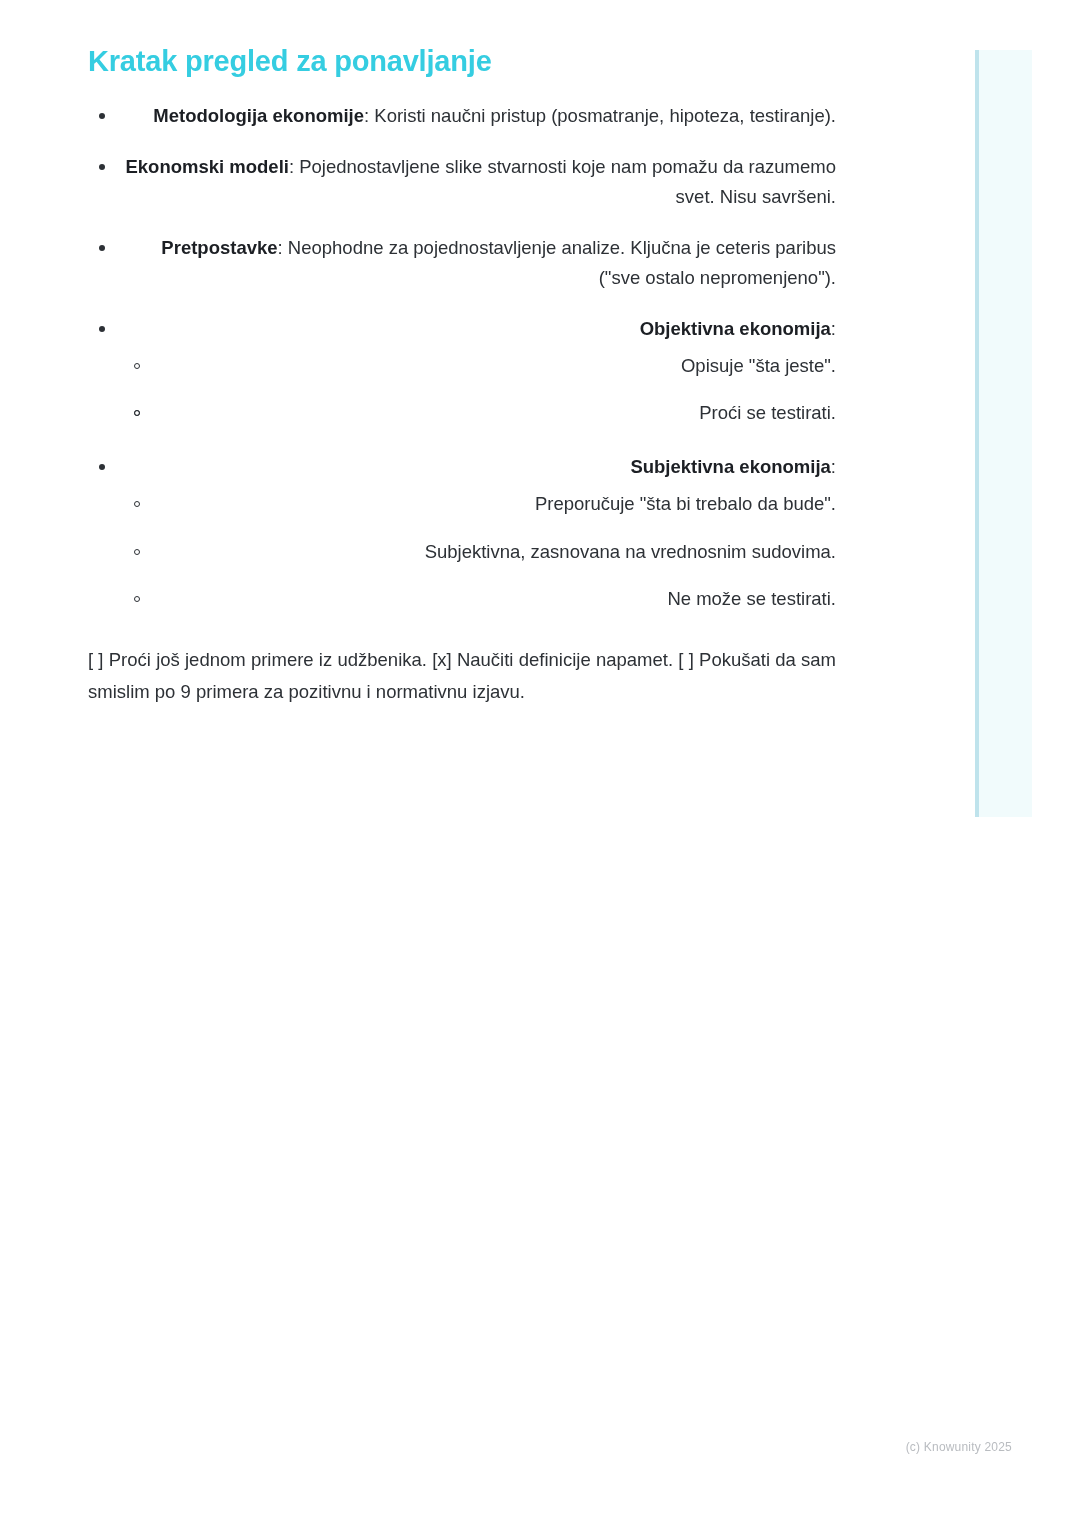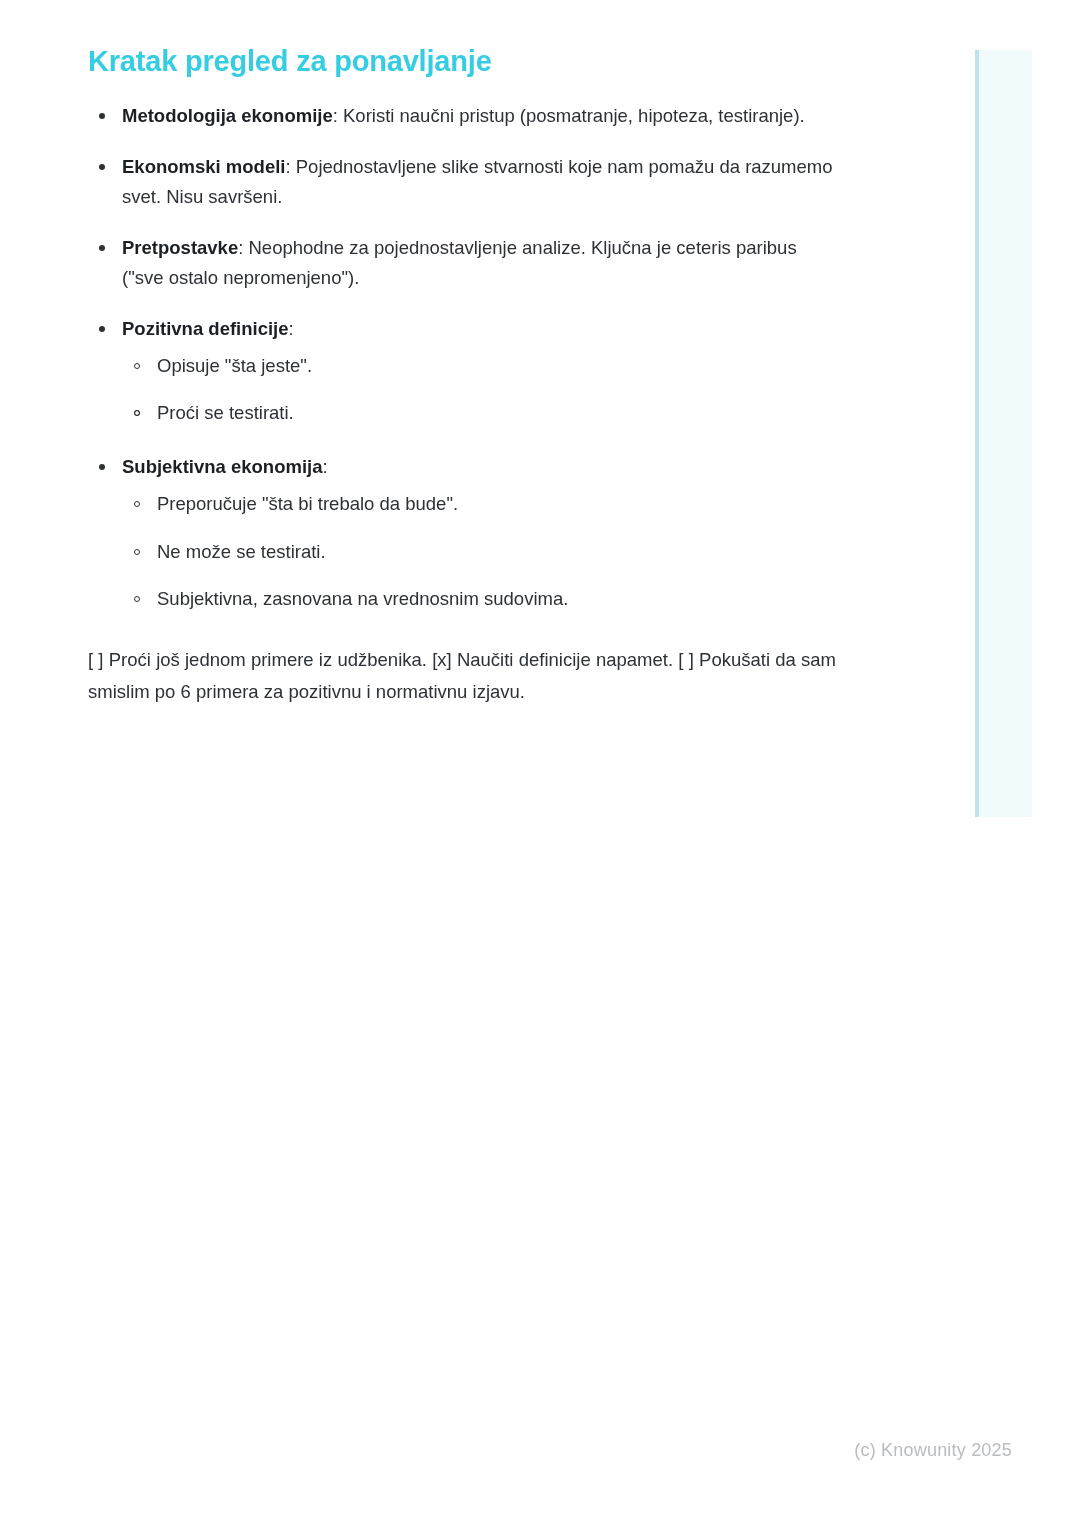"Metodologija ekonomije: Koristi naučni" ul.level1 { text-align: none -> right }
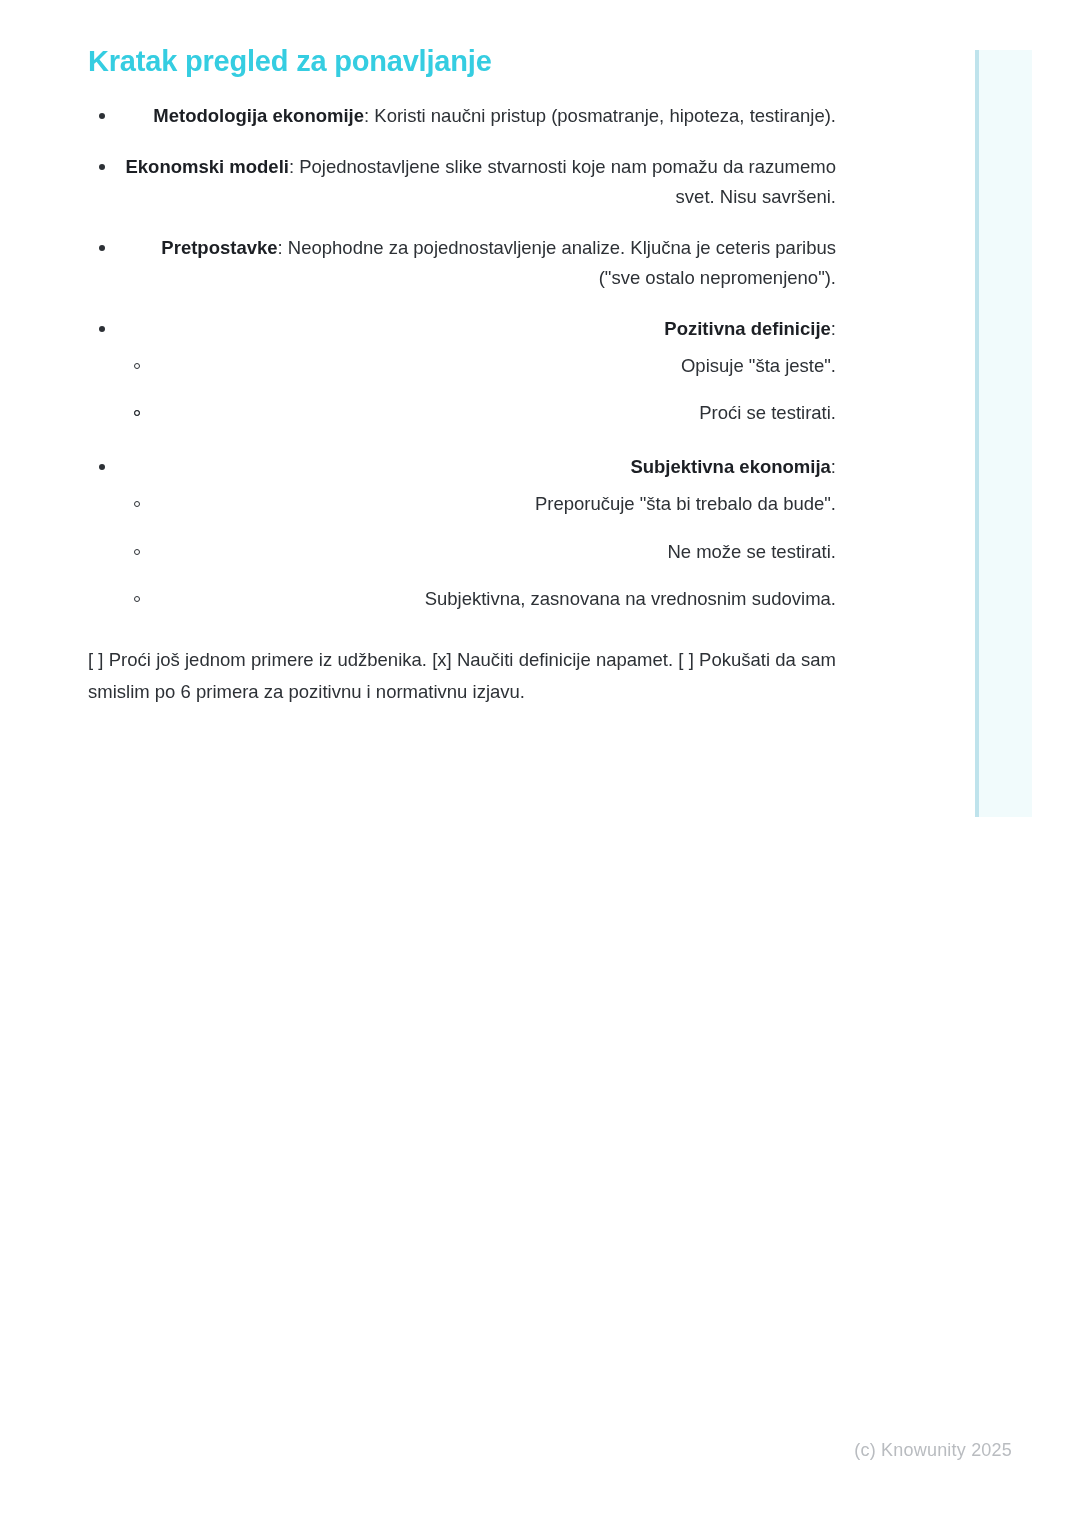"Pozitivna definicije" span.lead { text: Pozitivna definicije -> Objektivna ekonomija }
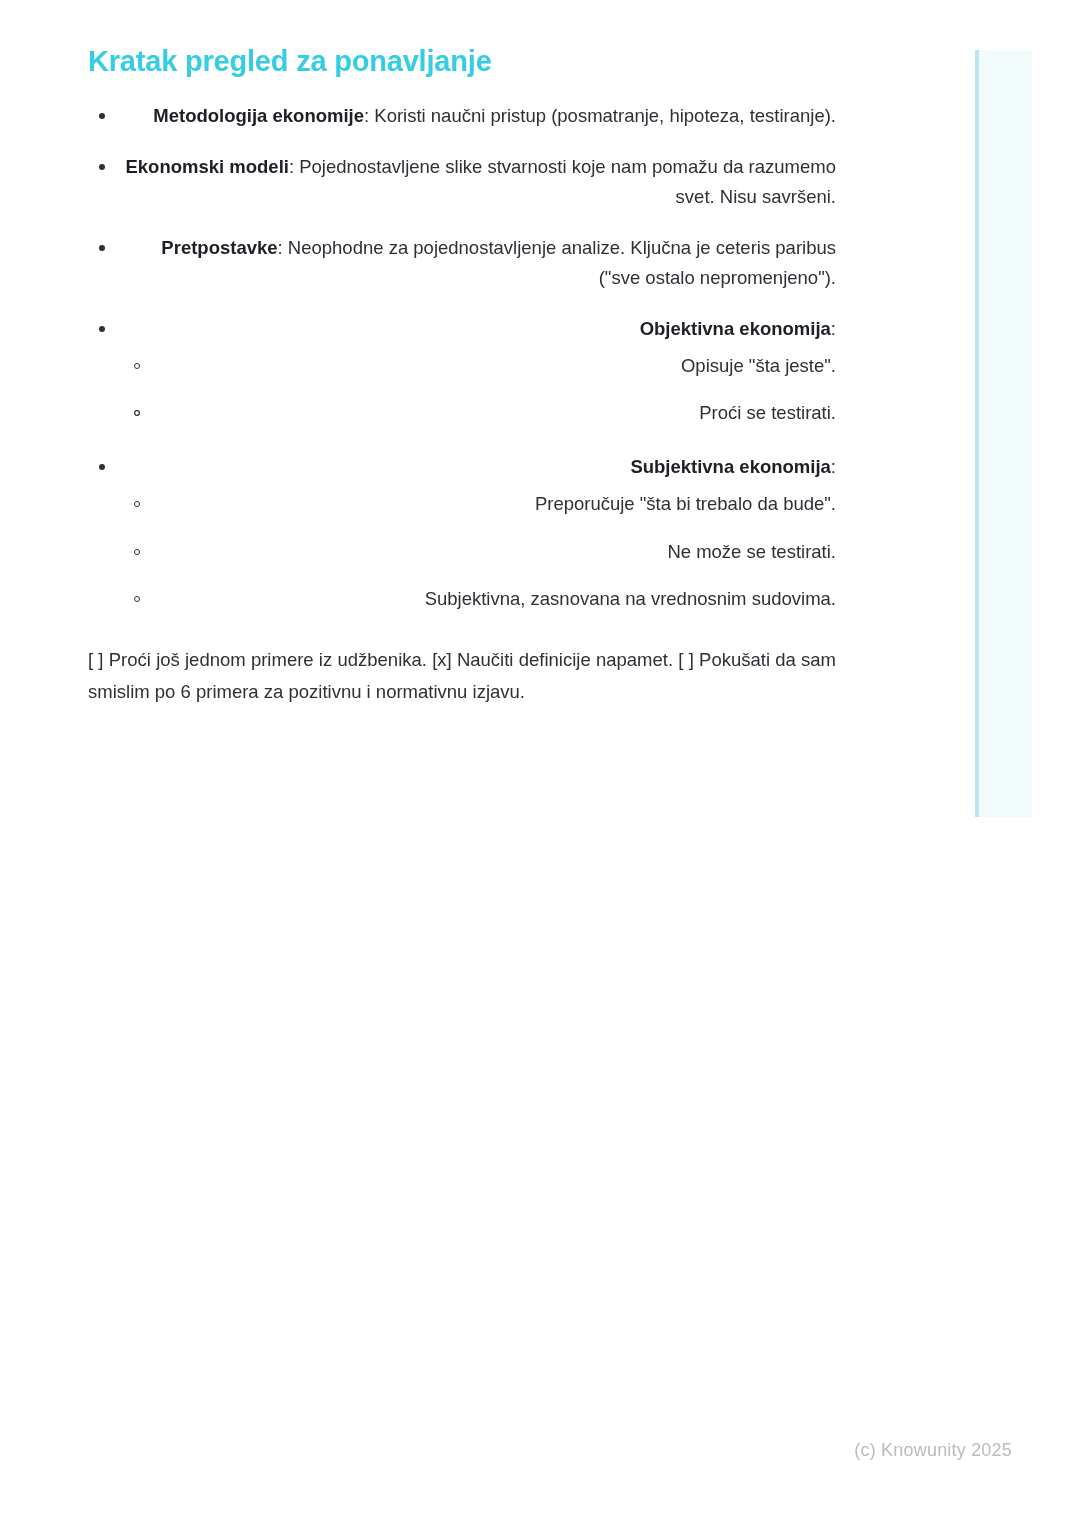"Ne može se testirati." li.l2-item { order: before "Subjektivna, zasnovana na vrednosnim" -> after "Subjektivna, zasnovana na vrednosnim" }
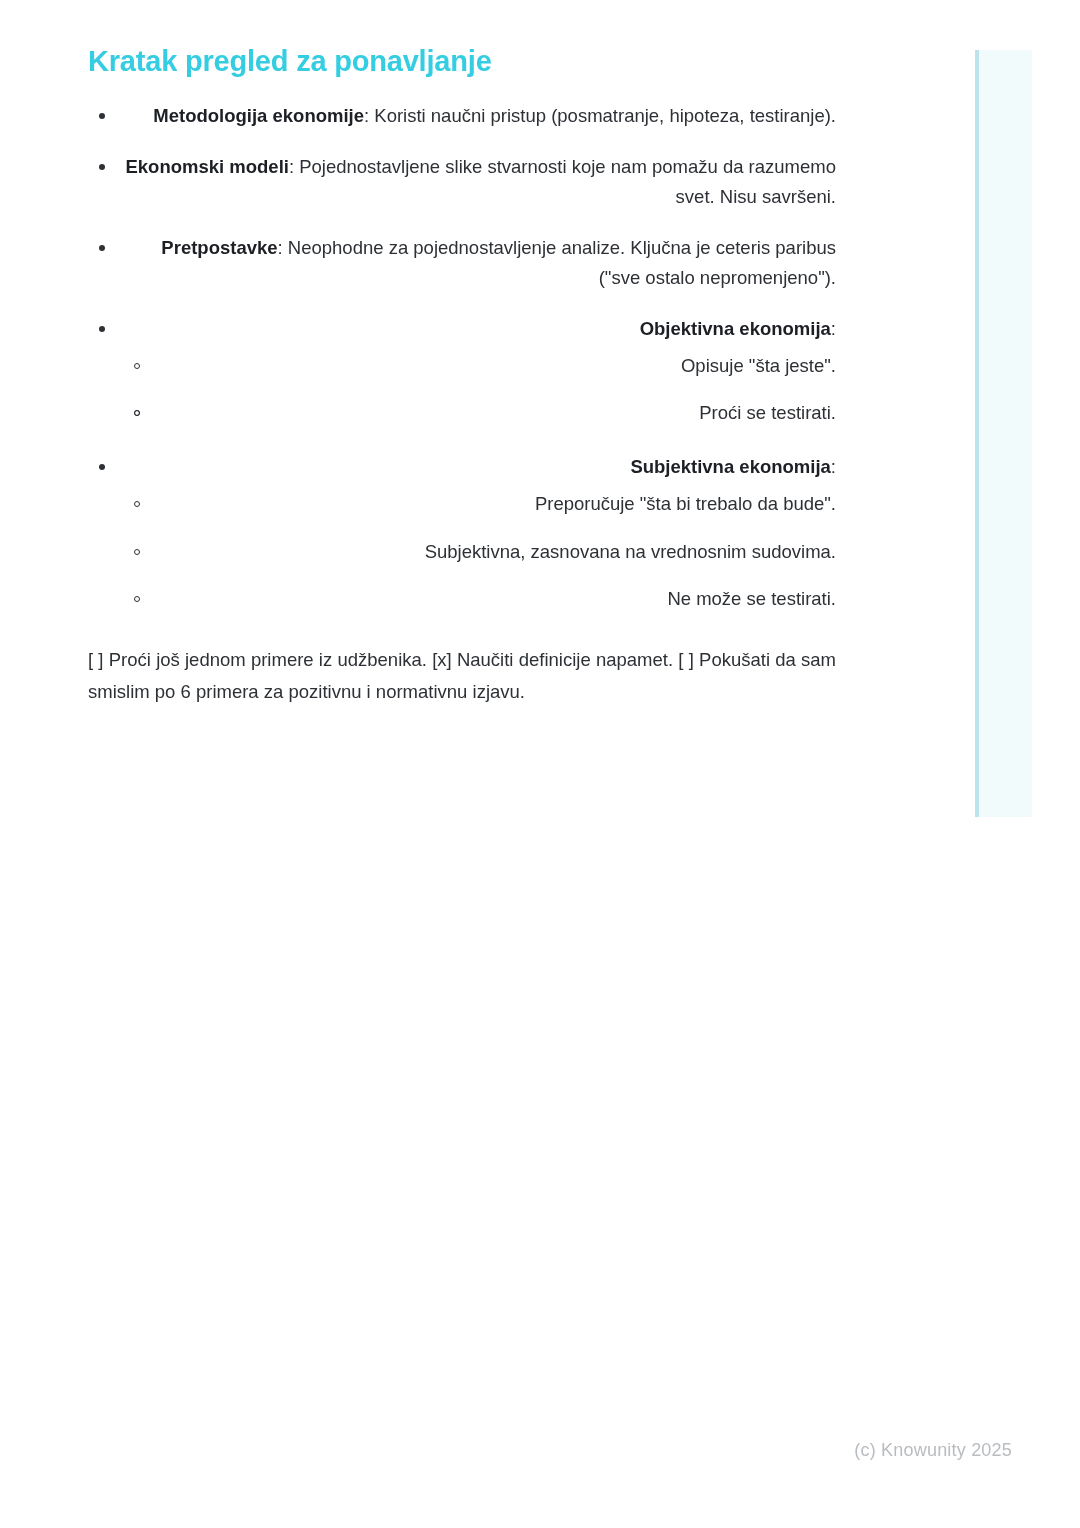"[ ] Proći još jednom" p.todo-paragraph { text: 6 -> 9 }
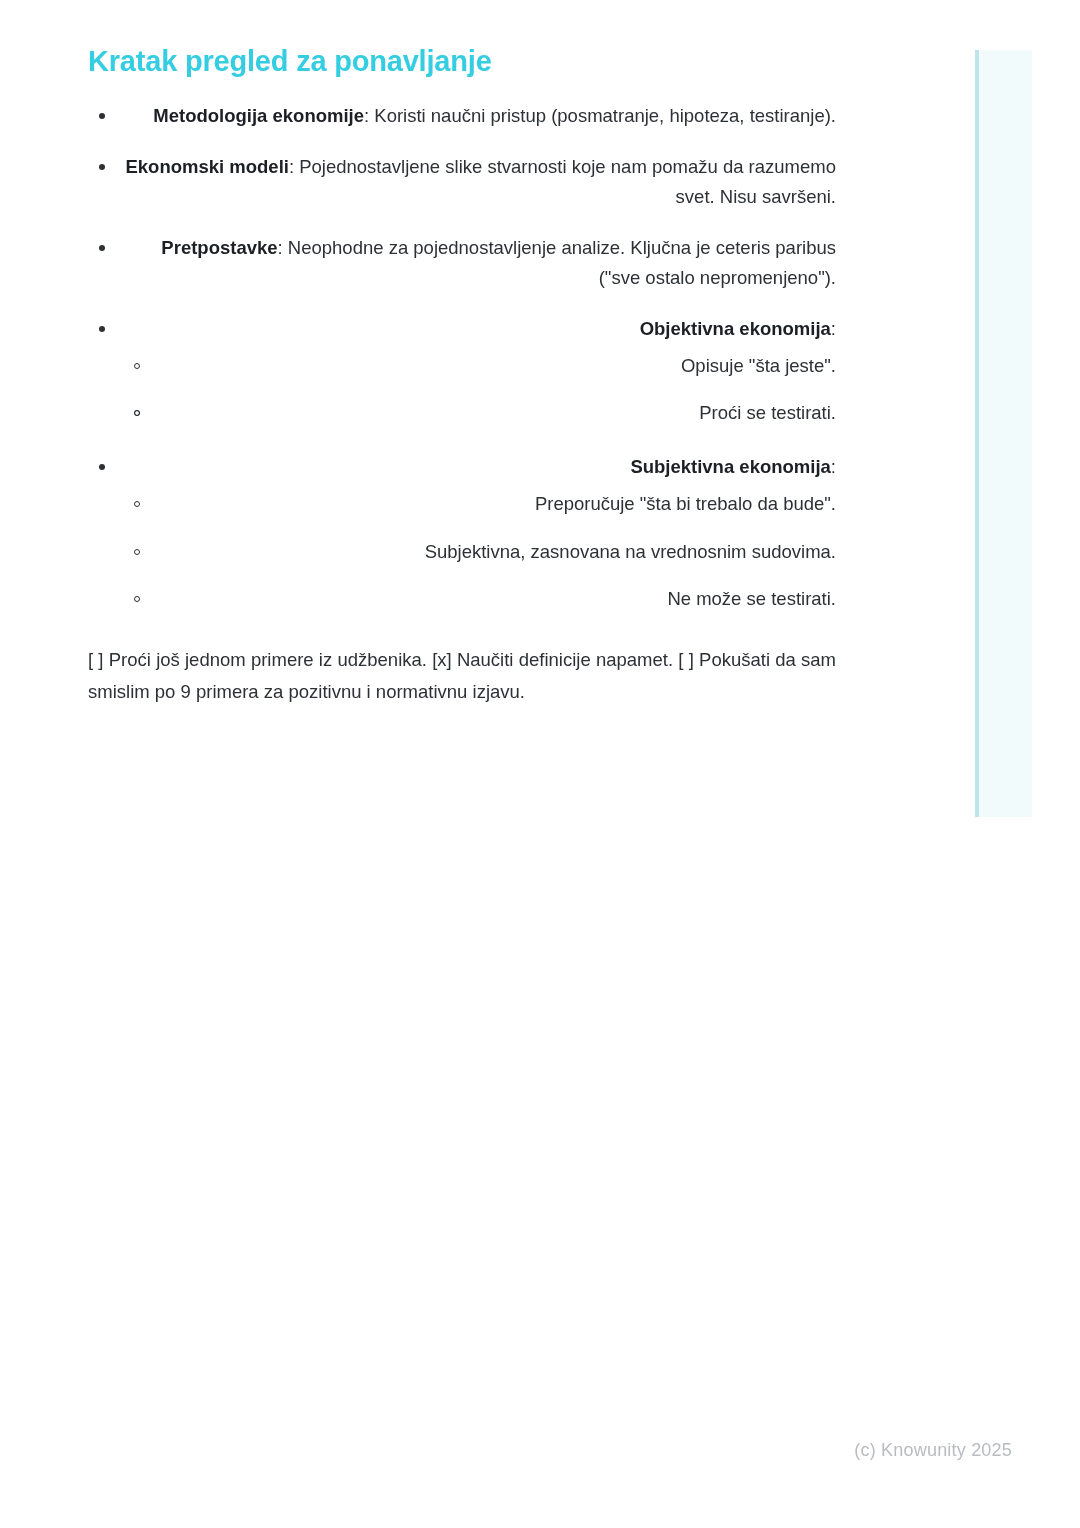"(c) Knowunity 2025" .footer-note { font-size: 18px -> 12px }
